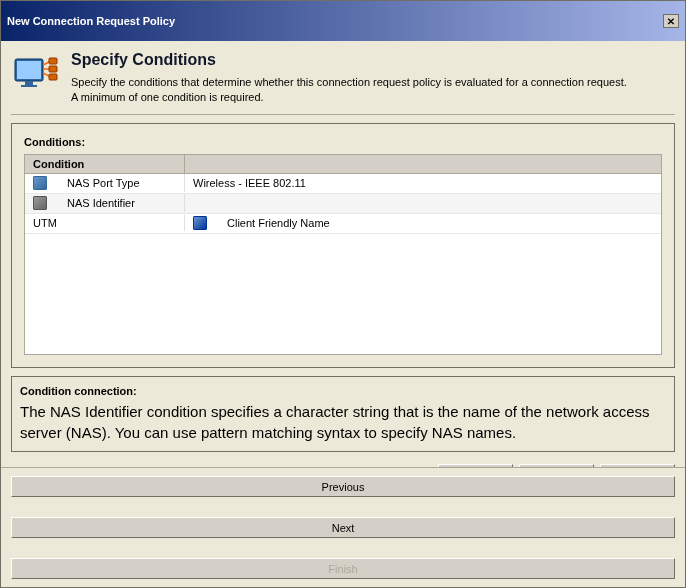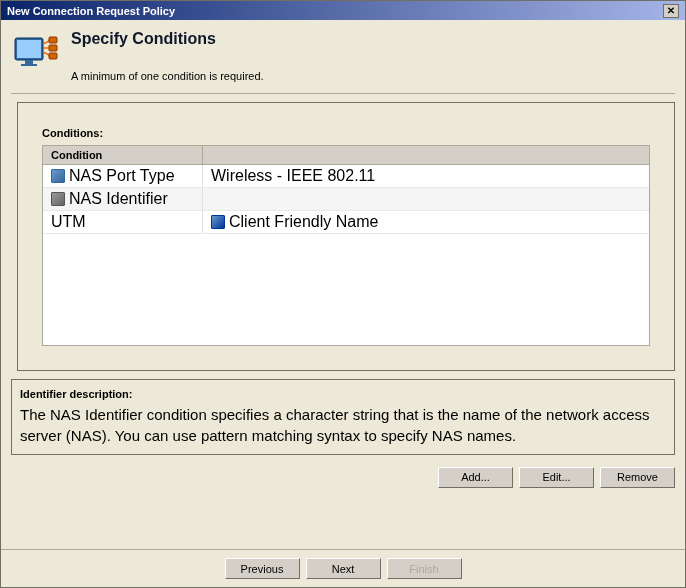"New Connection Request Policy" .title-bar { height: 19px -> 40px }
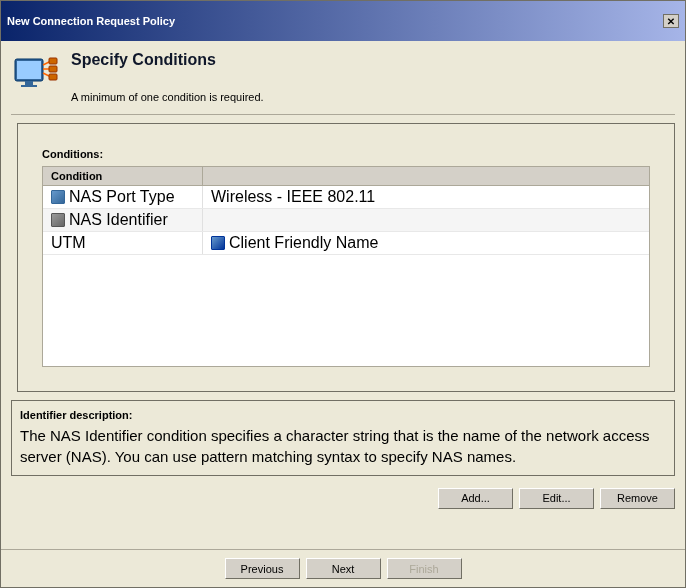"Specify the conditions that determine" span { html: none -> <span>Specify the conditions that determine whether this connection request policy is evaluated for a connection request.</span> }
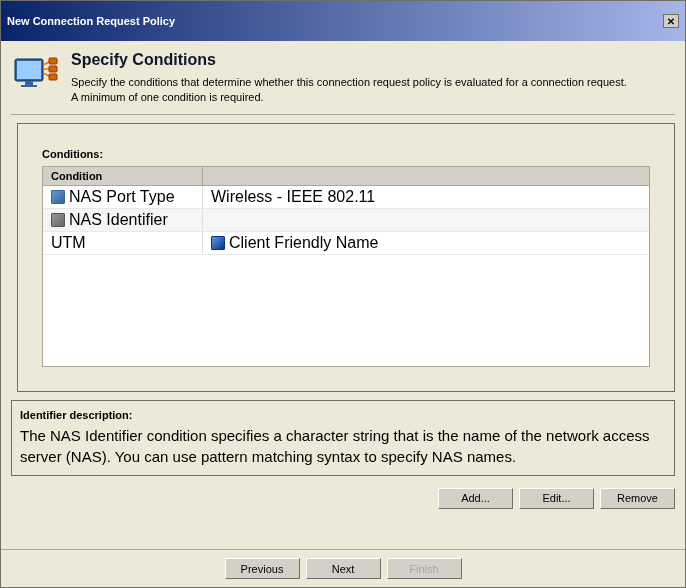"Conditions:" .conditions-group { margin-left: 6px -> none; padding: 24px -> 12px }
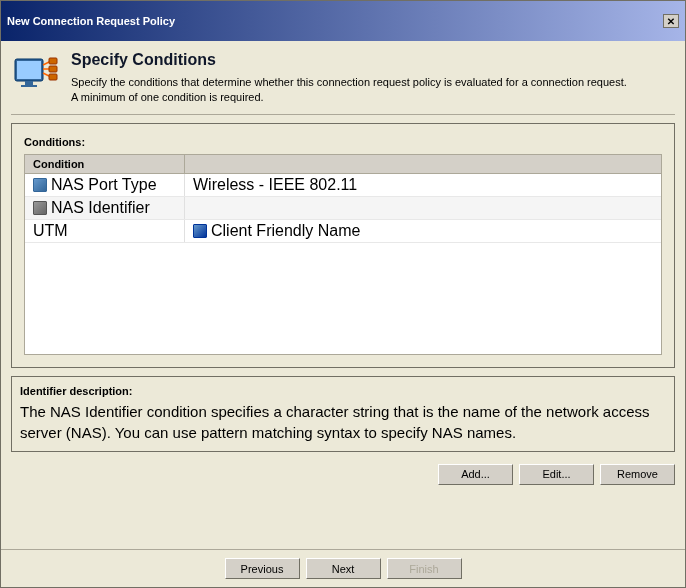"NAS Port Type" .table-cell { font-size: 16px -> 11px; gap: 4px -> 20px }
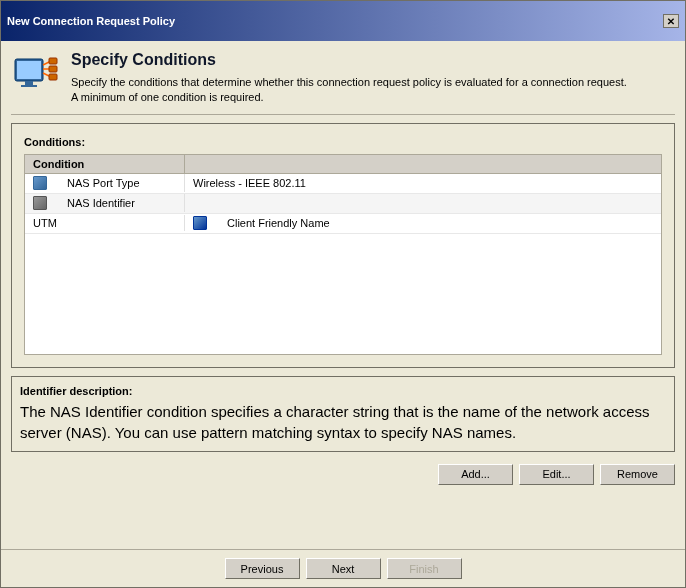"Identifier description:" div.description-title { text: Identifier description -> Condition connection }
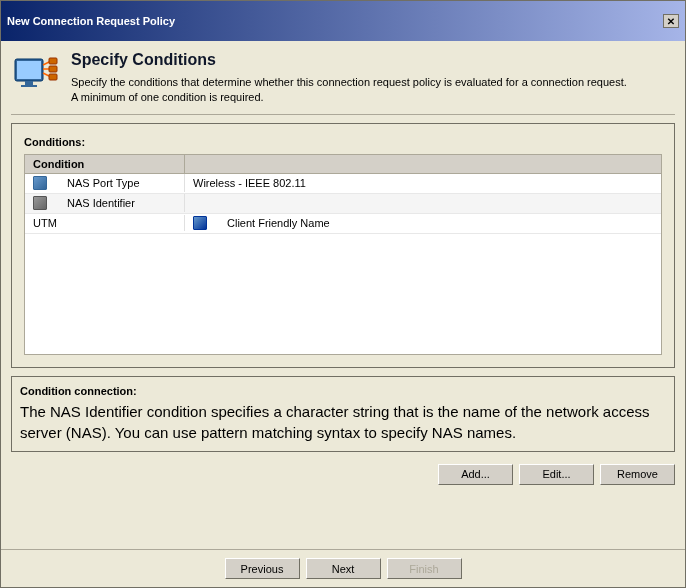"Previous" .bottom-buttons { flex-direction: none -> column; gap: 6px -> 20px }
